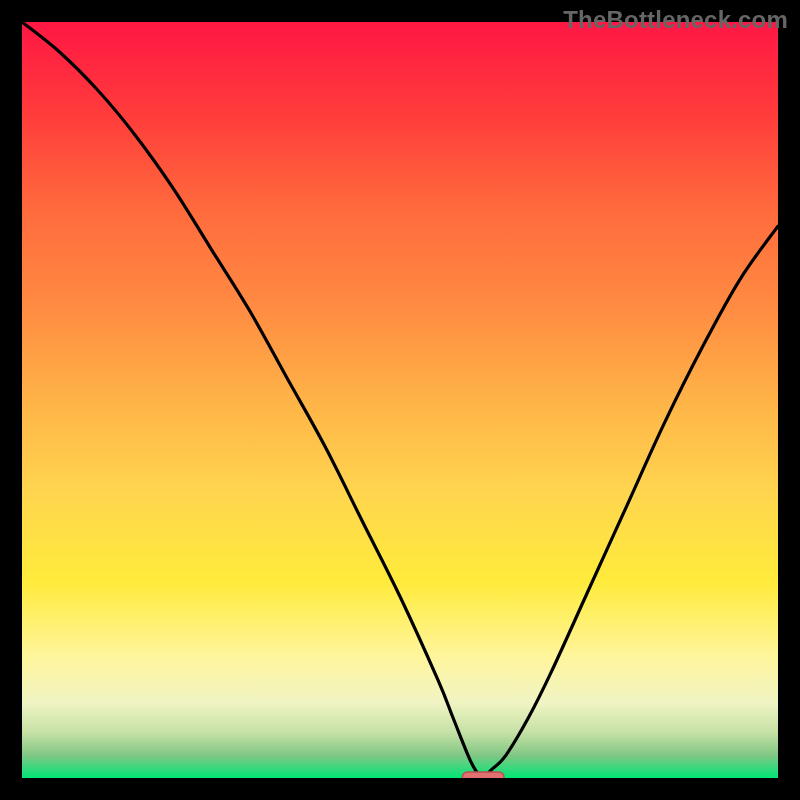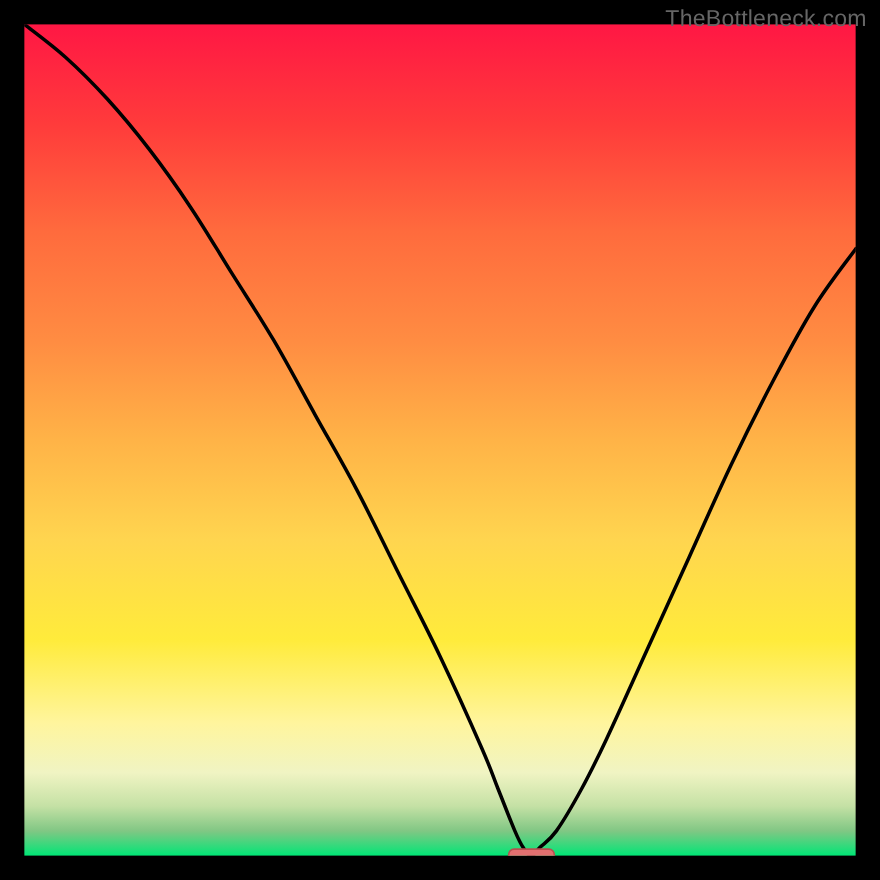"TheBottleneck.com" .watermark { font-size: 21px -> 24px; font-weight: 400 -> 700 }
